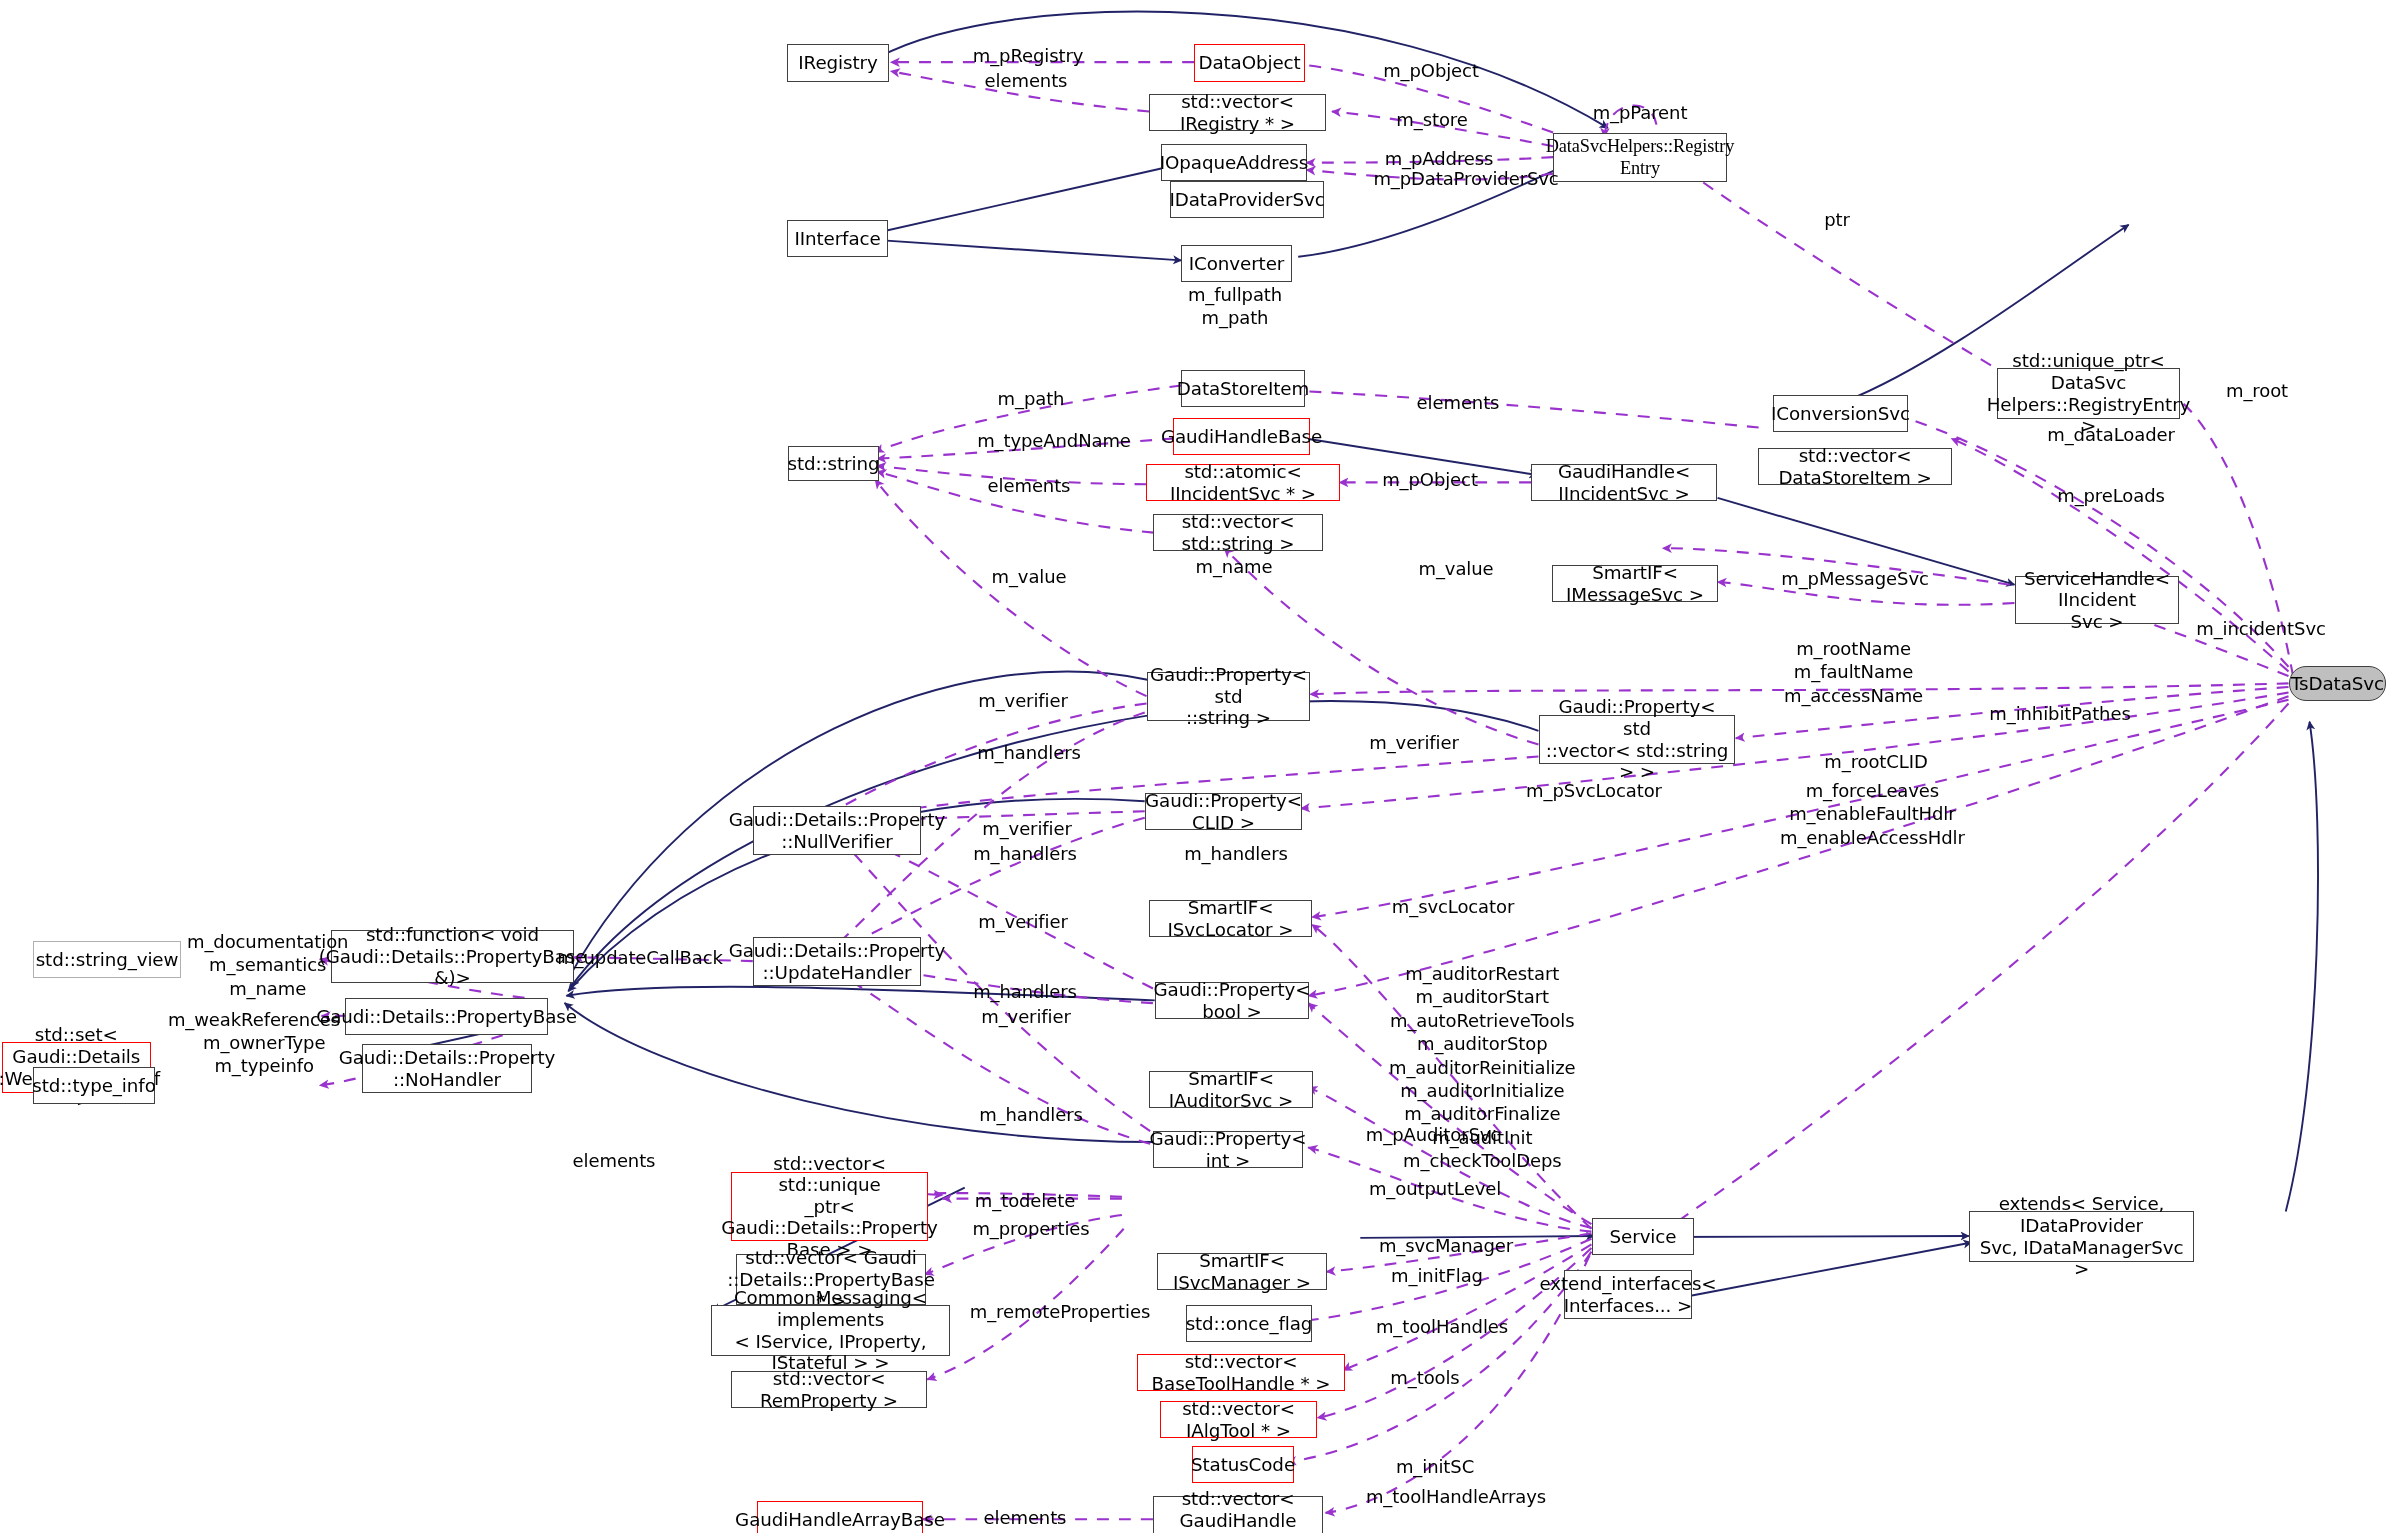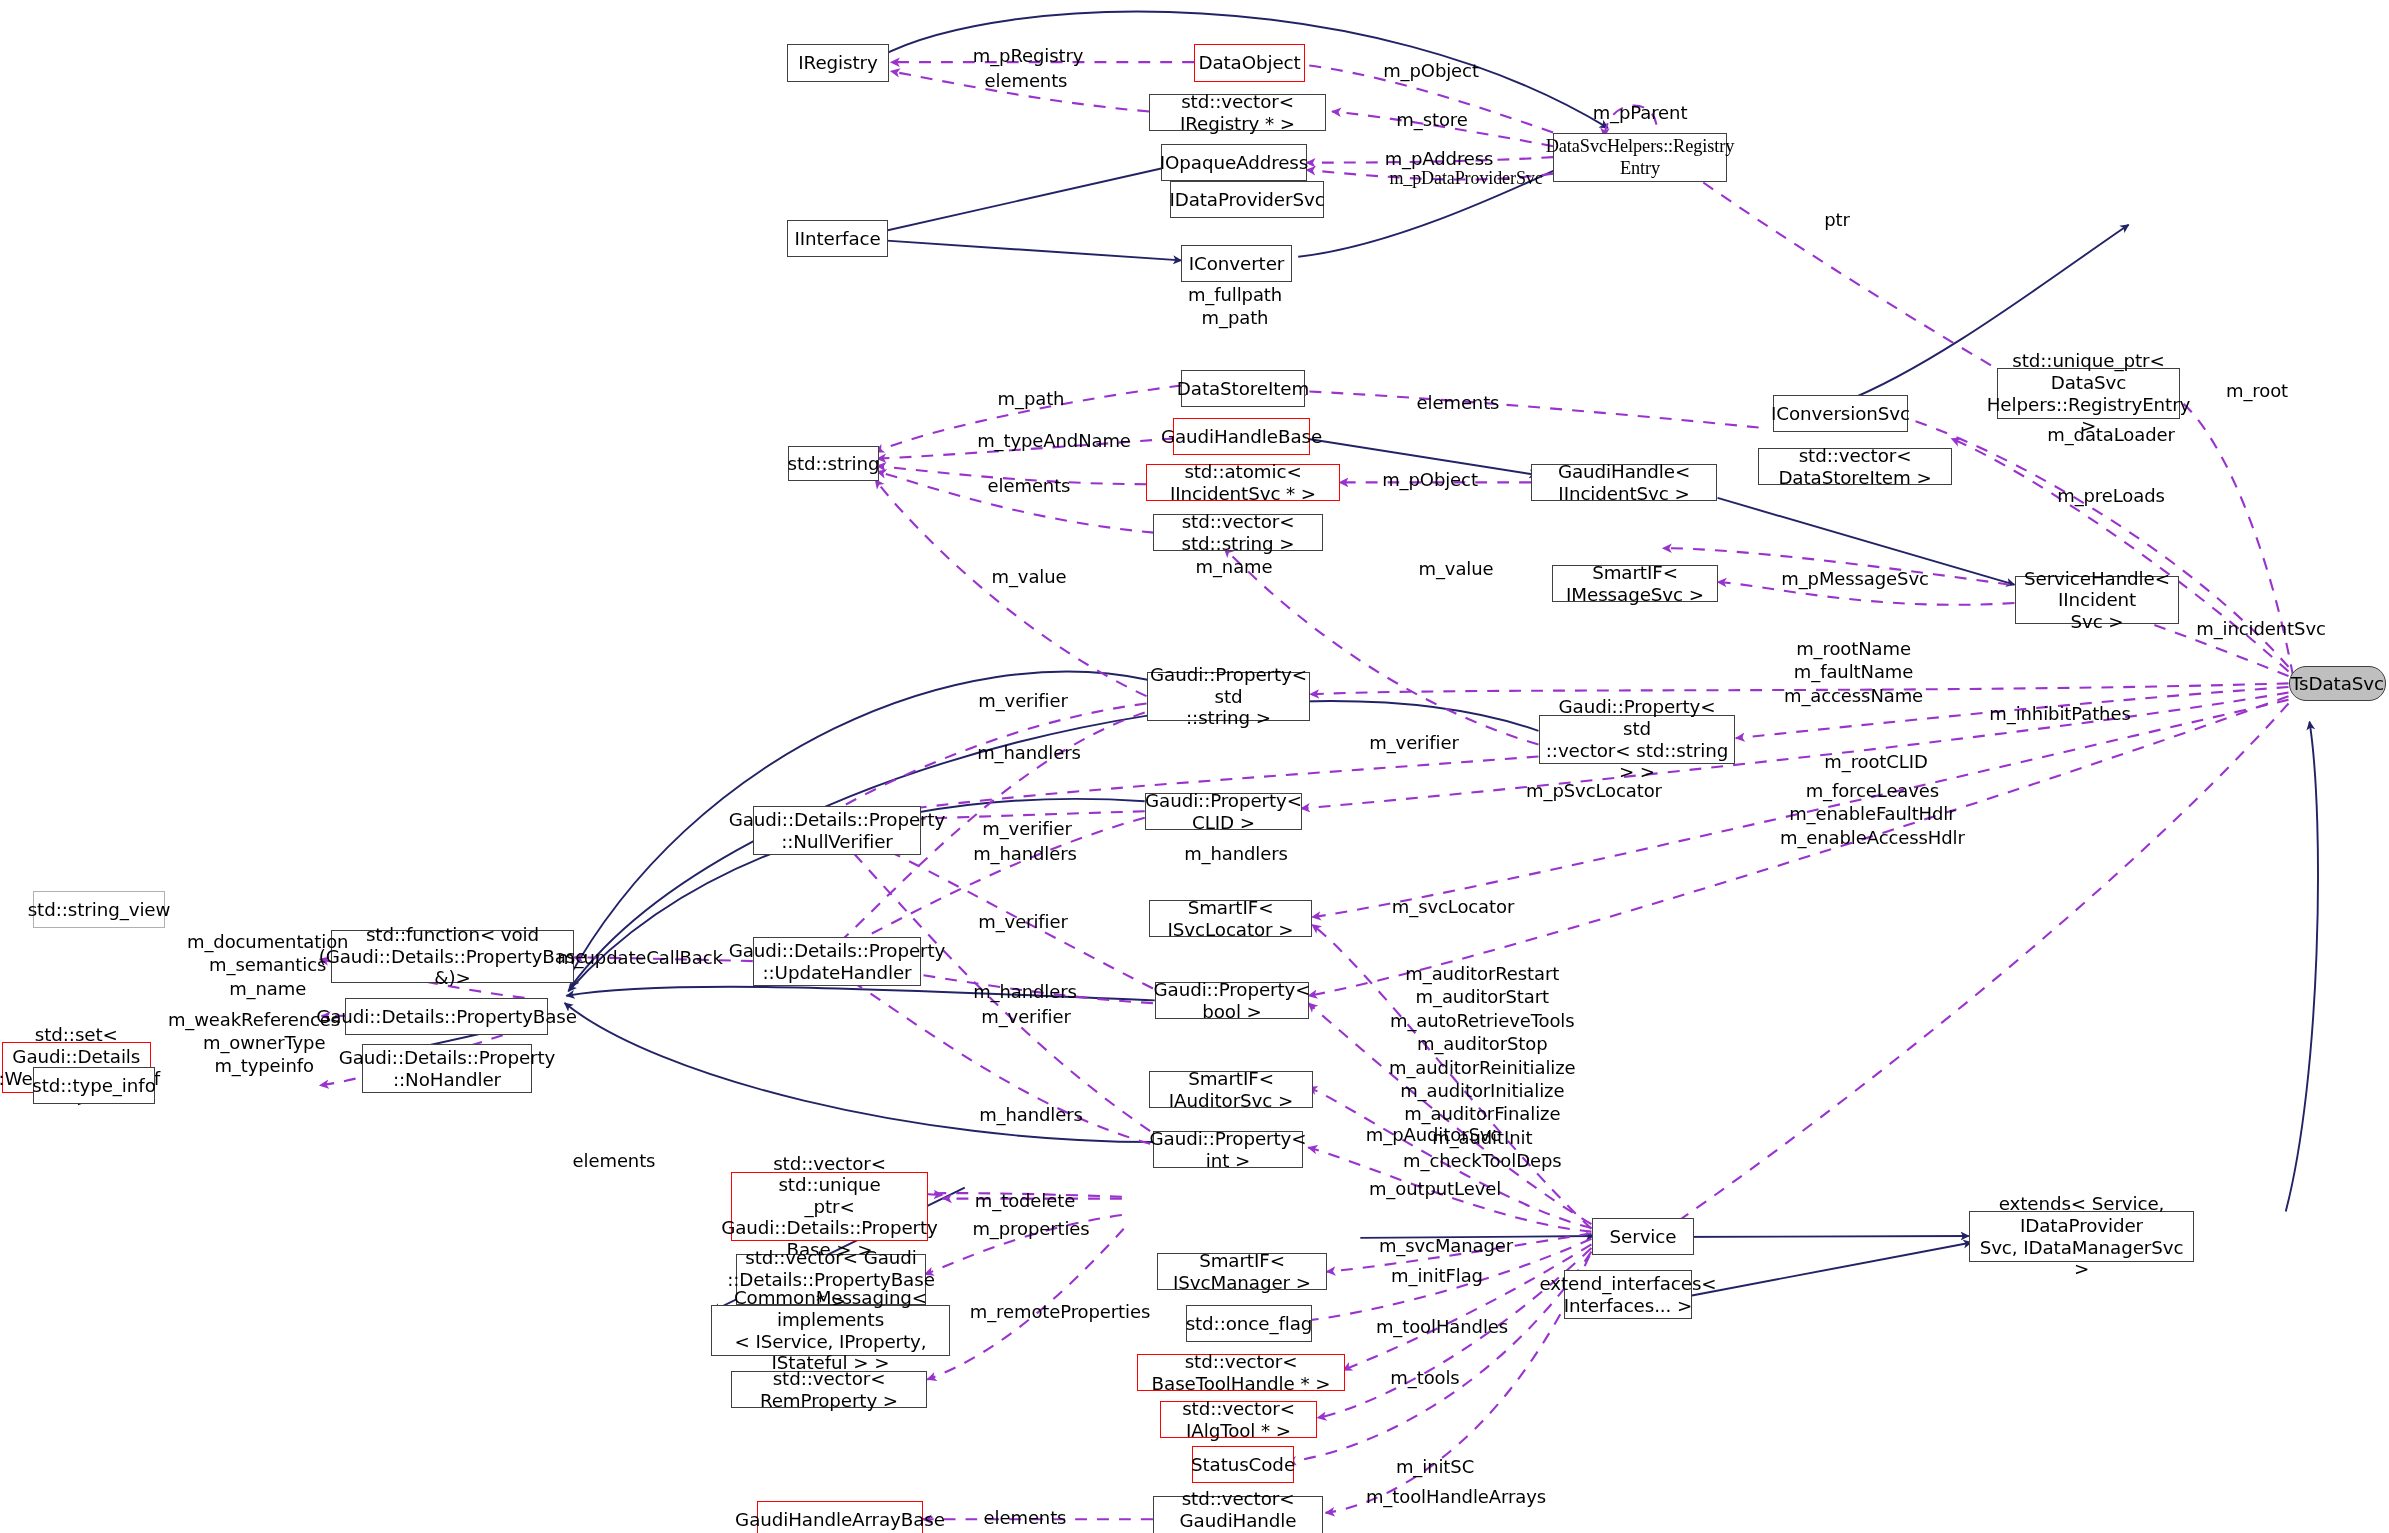"m_pDataProviderSvc" div.elabel { font-family: Liberation Serif, serif -> none }
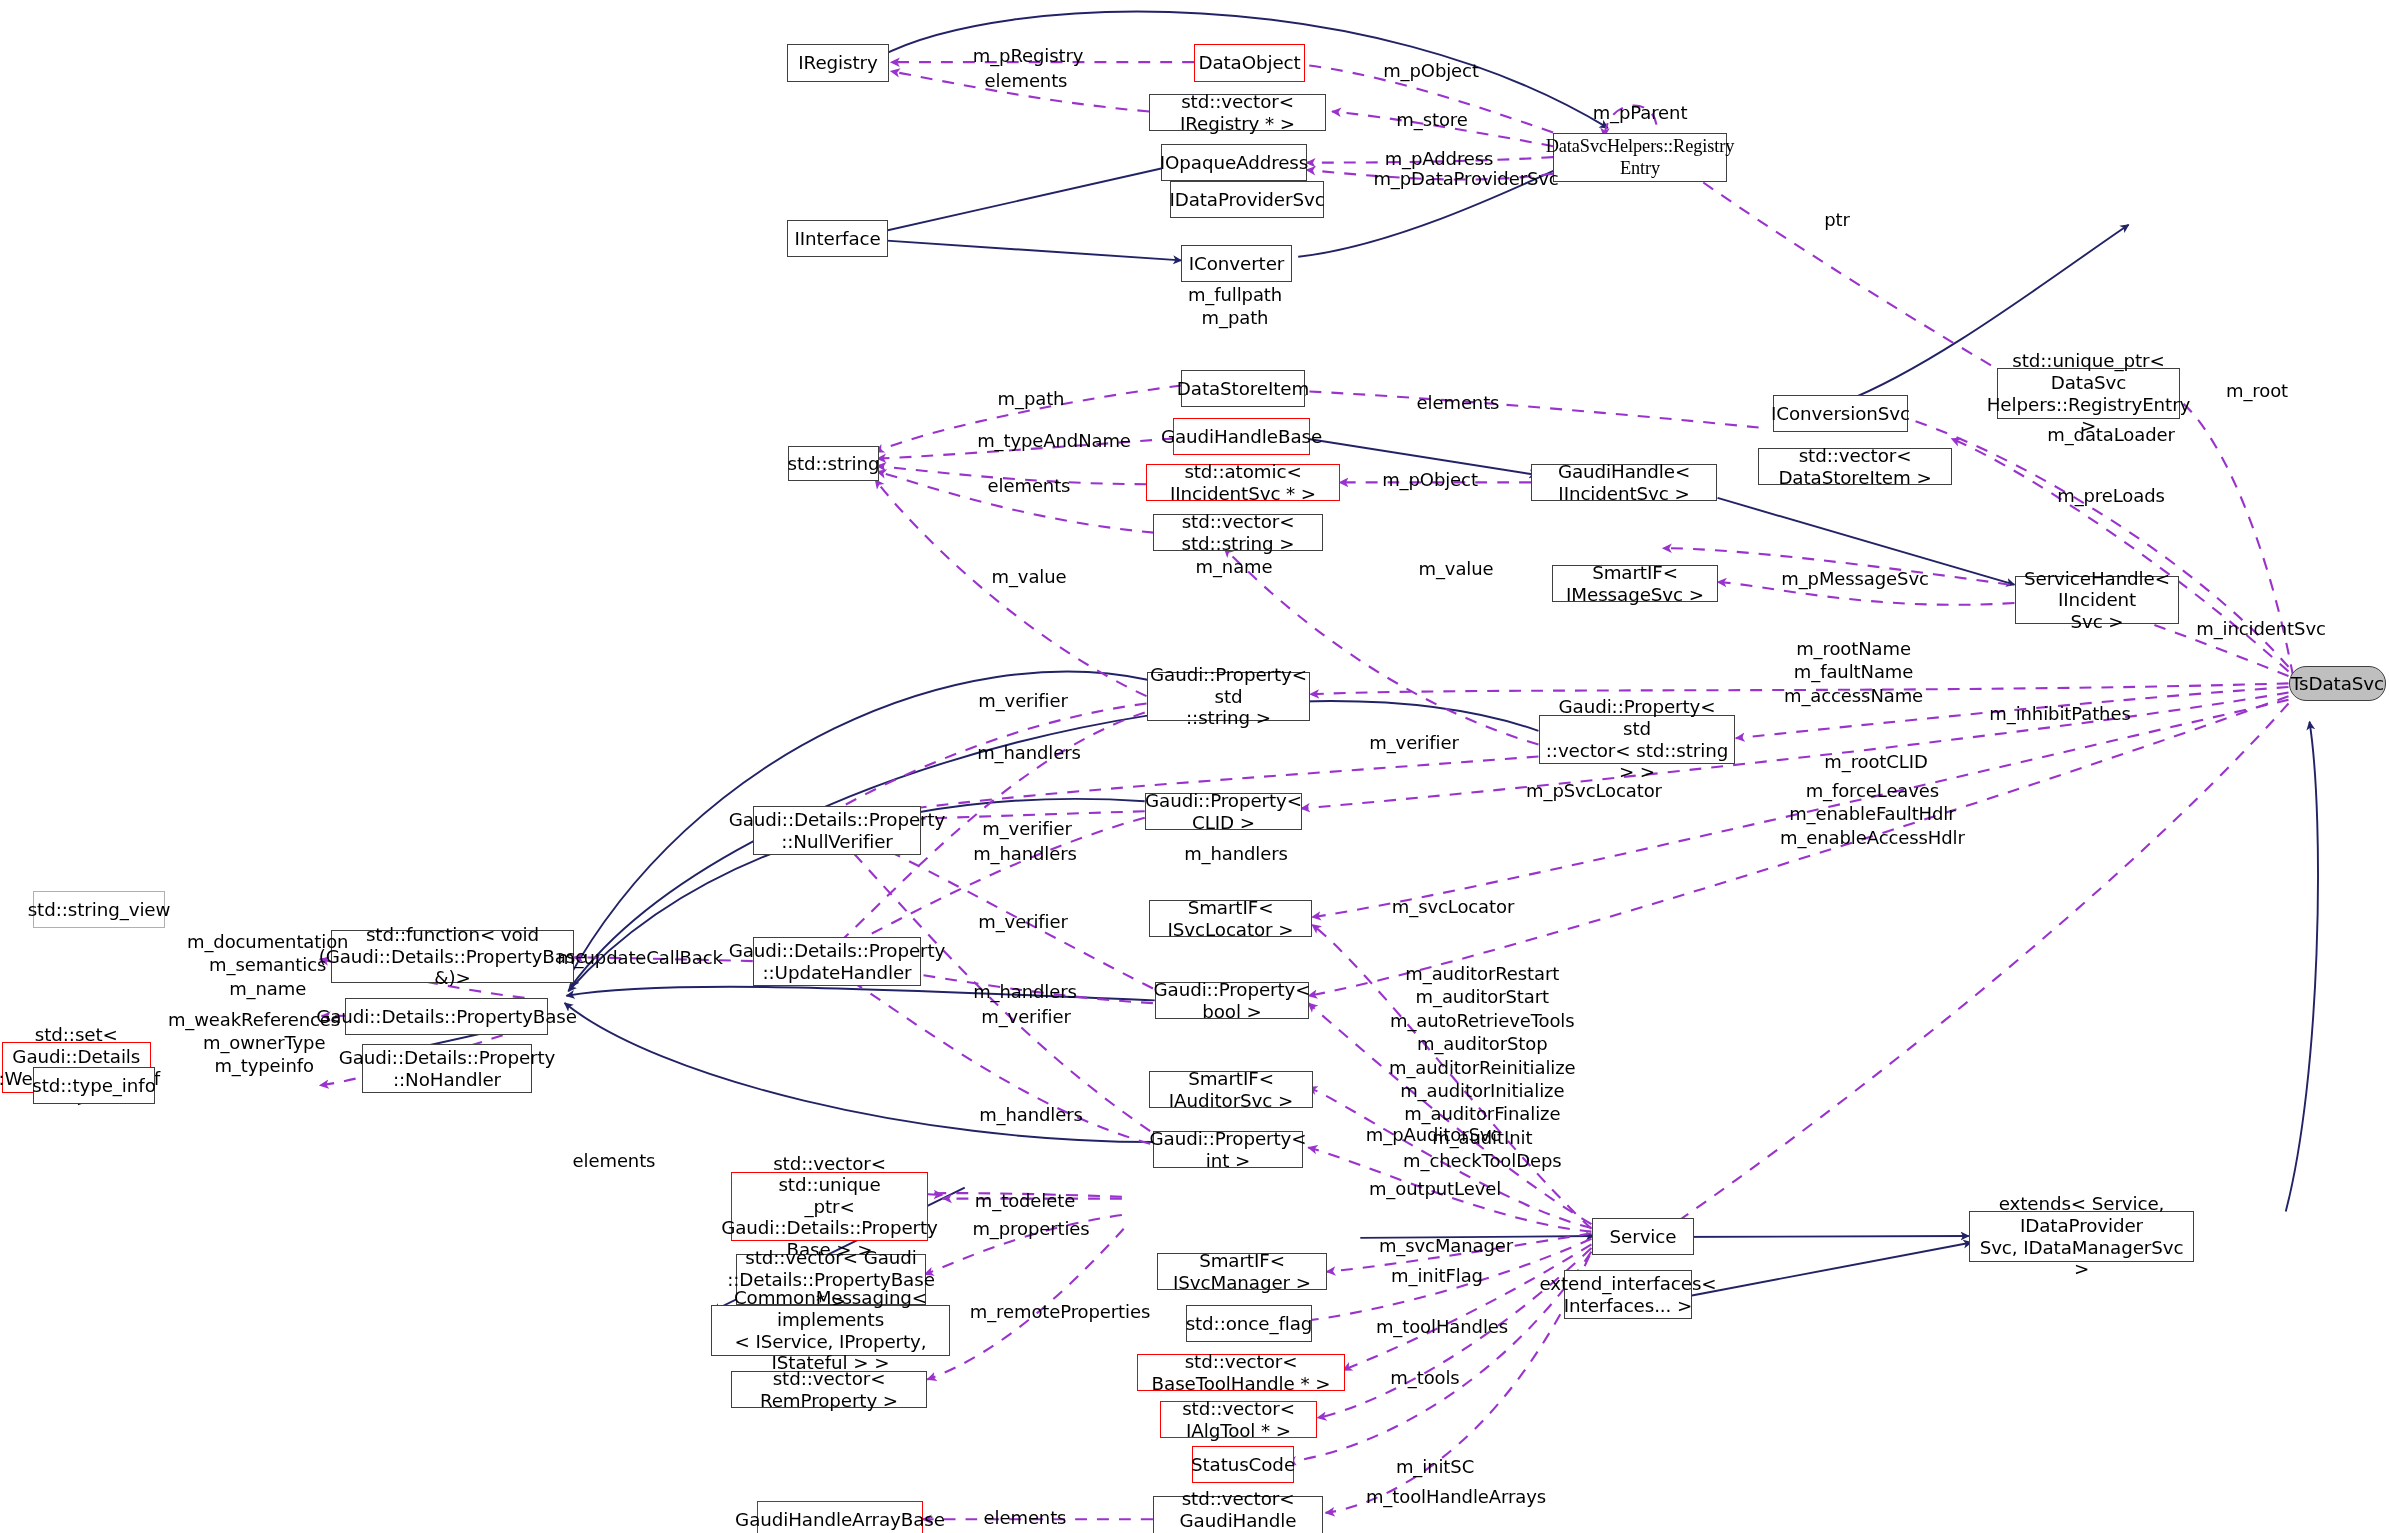"std::string_view" div.node { top: 891px -> 941px; width: 132px -> 148px }
